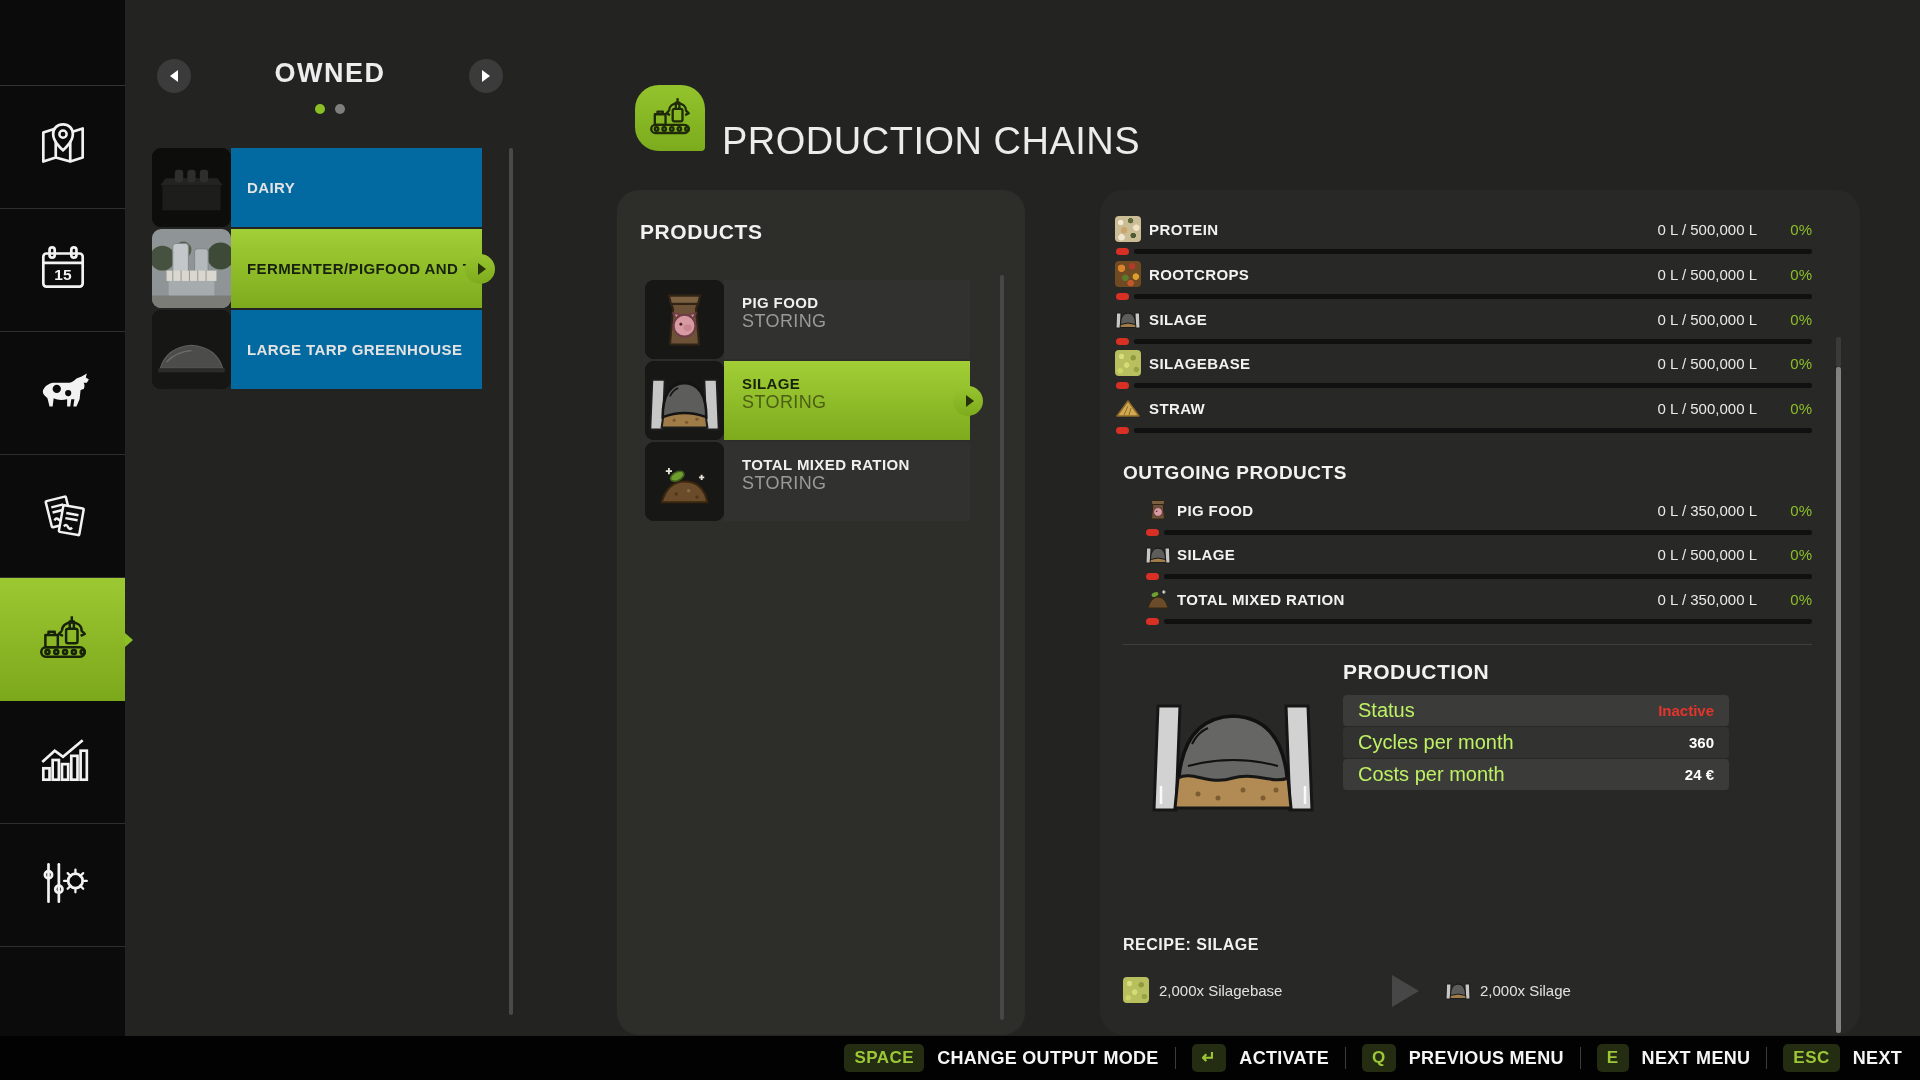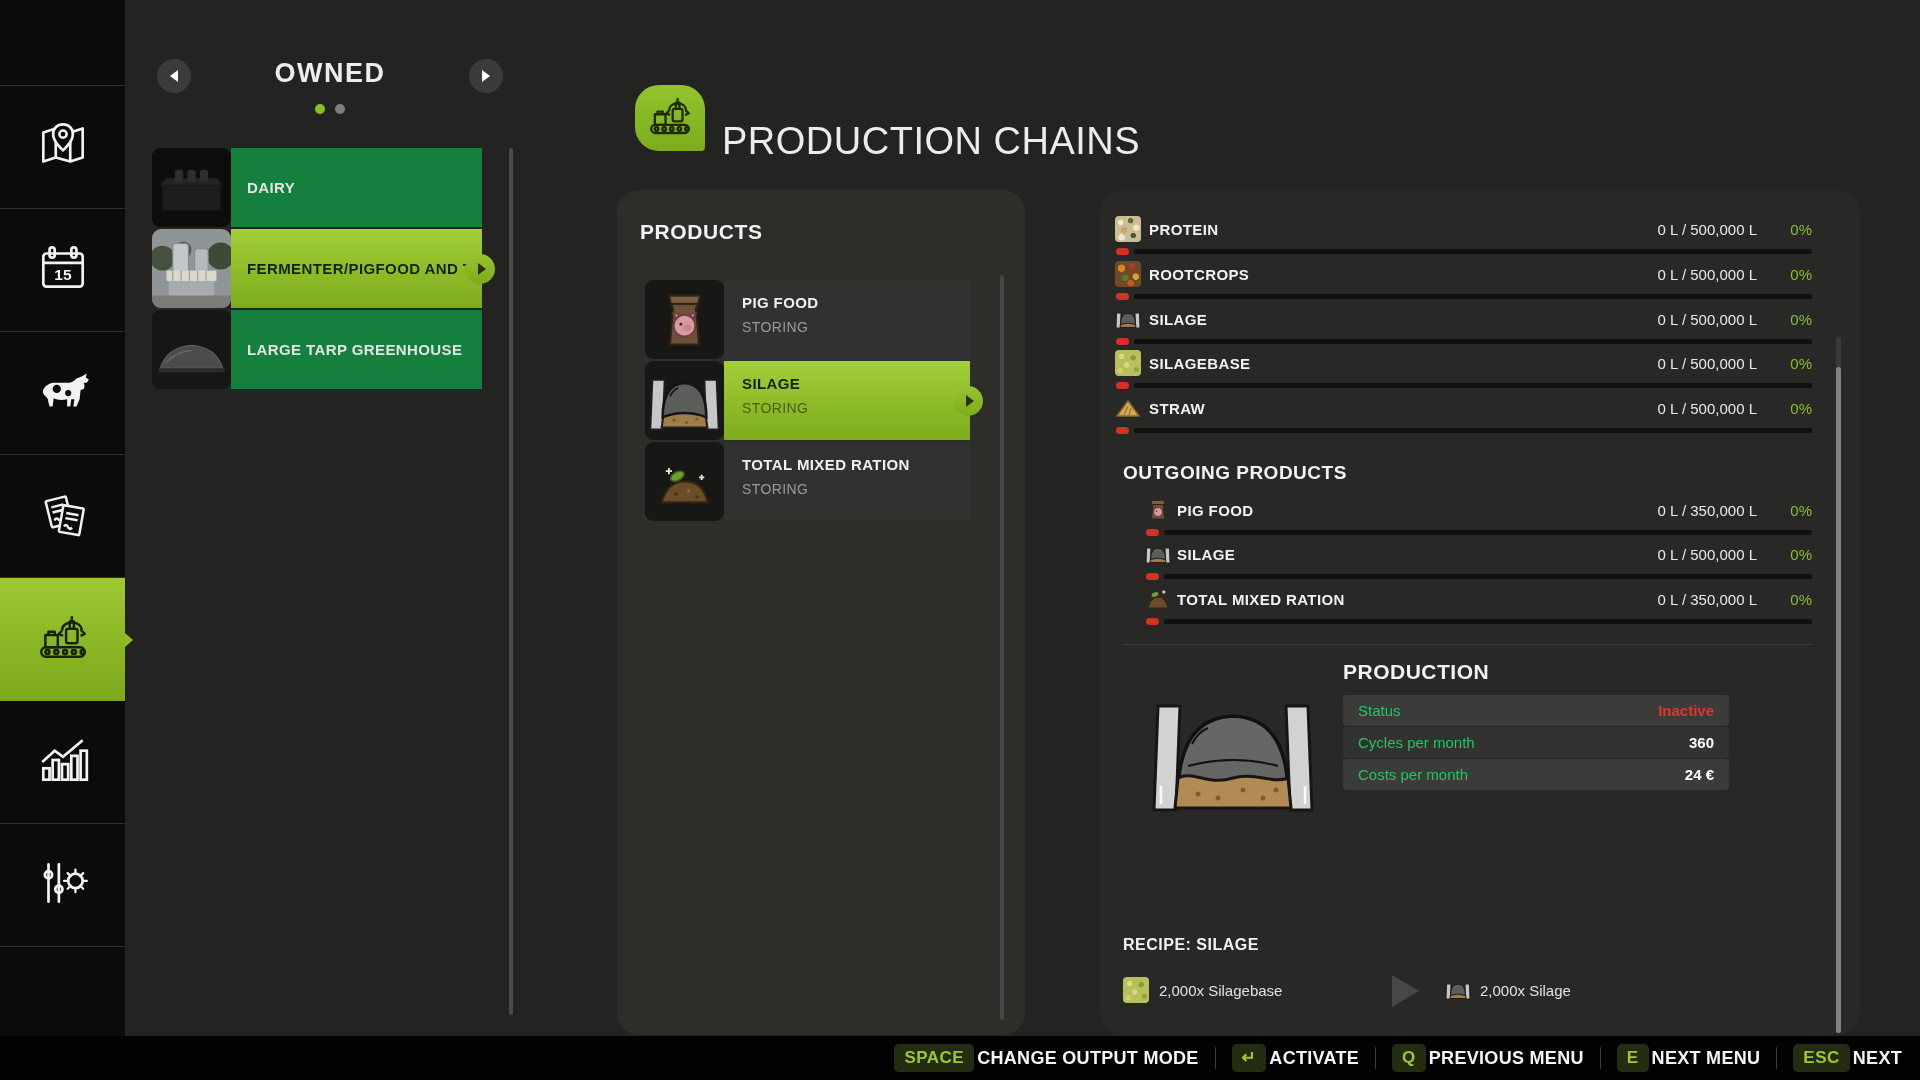"DAIRY" .bbody { background: #15803d -> #0369a1 }
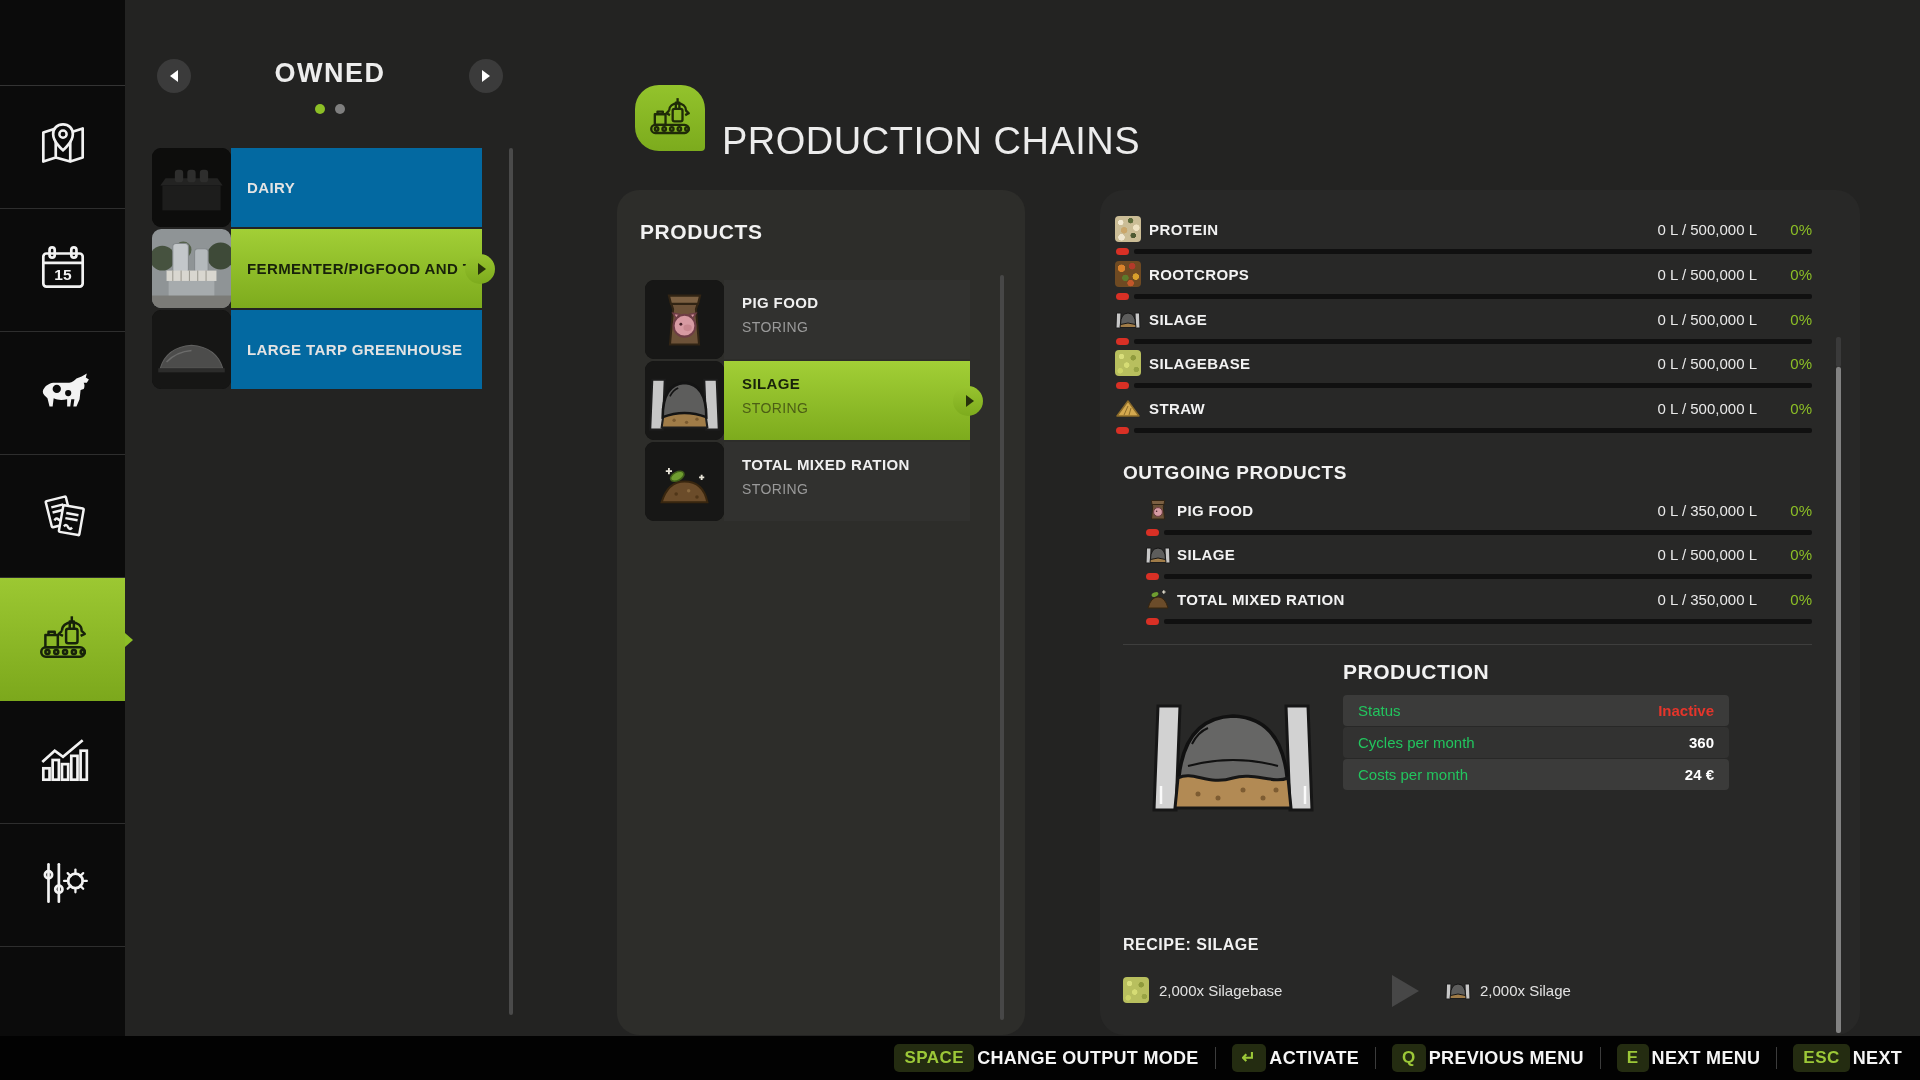"STORING" .prow-status { font-size: 14px -> 18px; margin-top: 8px -> none }
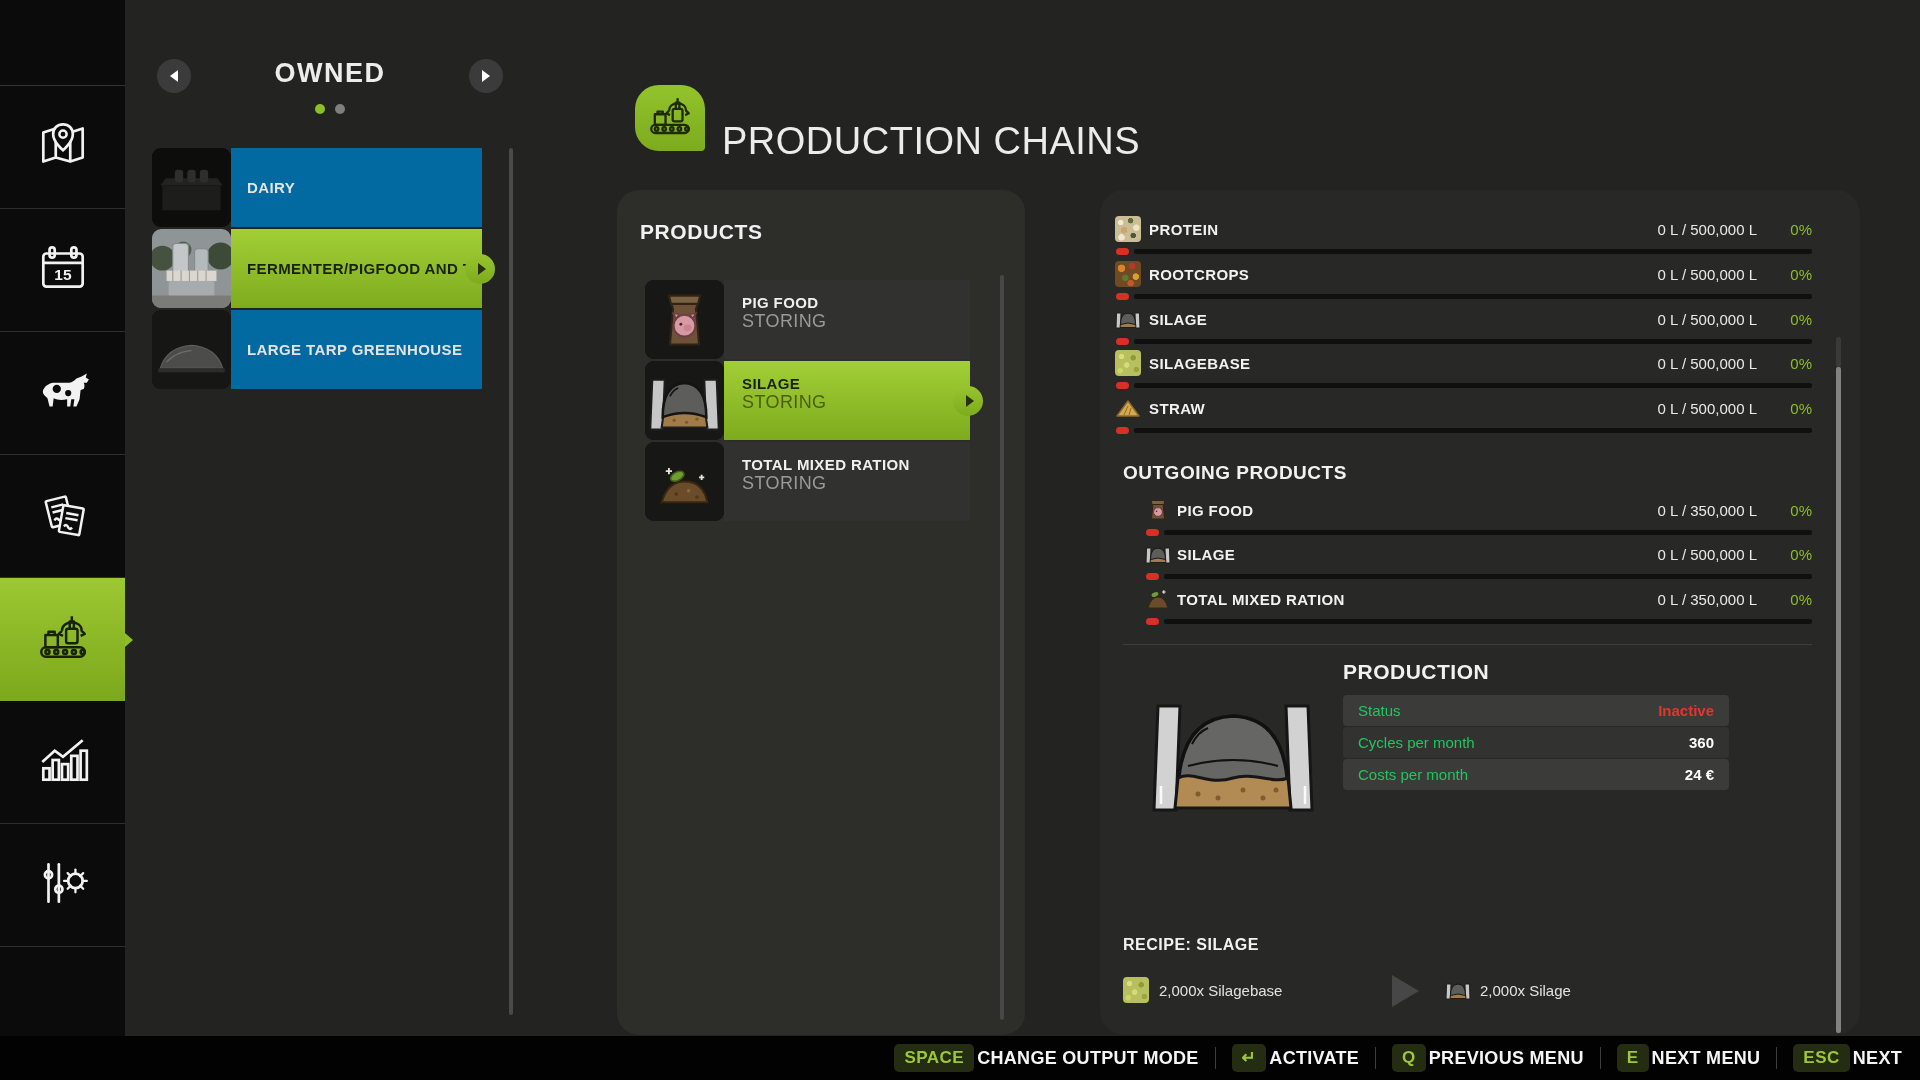"Status" .prod-label { color: #22c55e -> #bef264; font-size: 15px -> 20px }
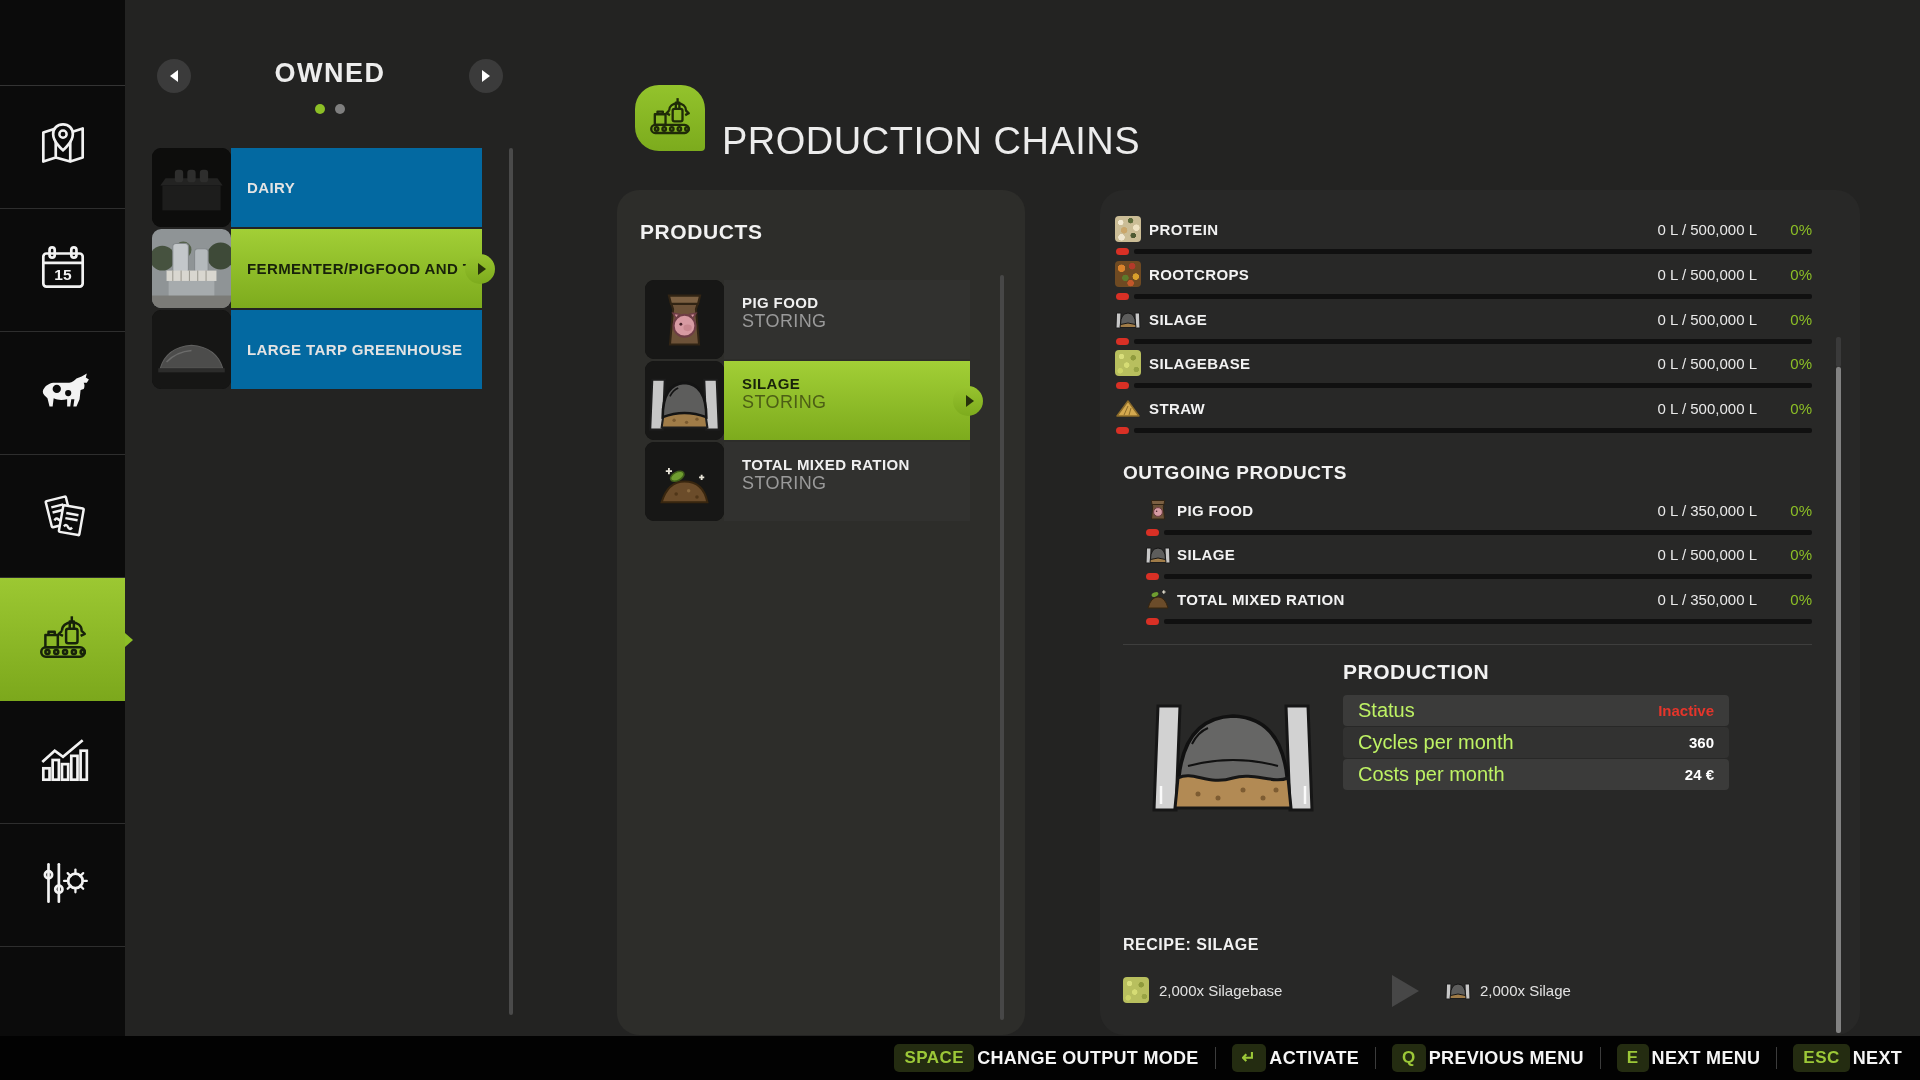"CHANGE OUTPUT MODE" .bb-label { margin-left: 3px -> 13px }
